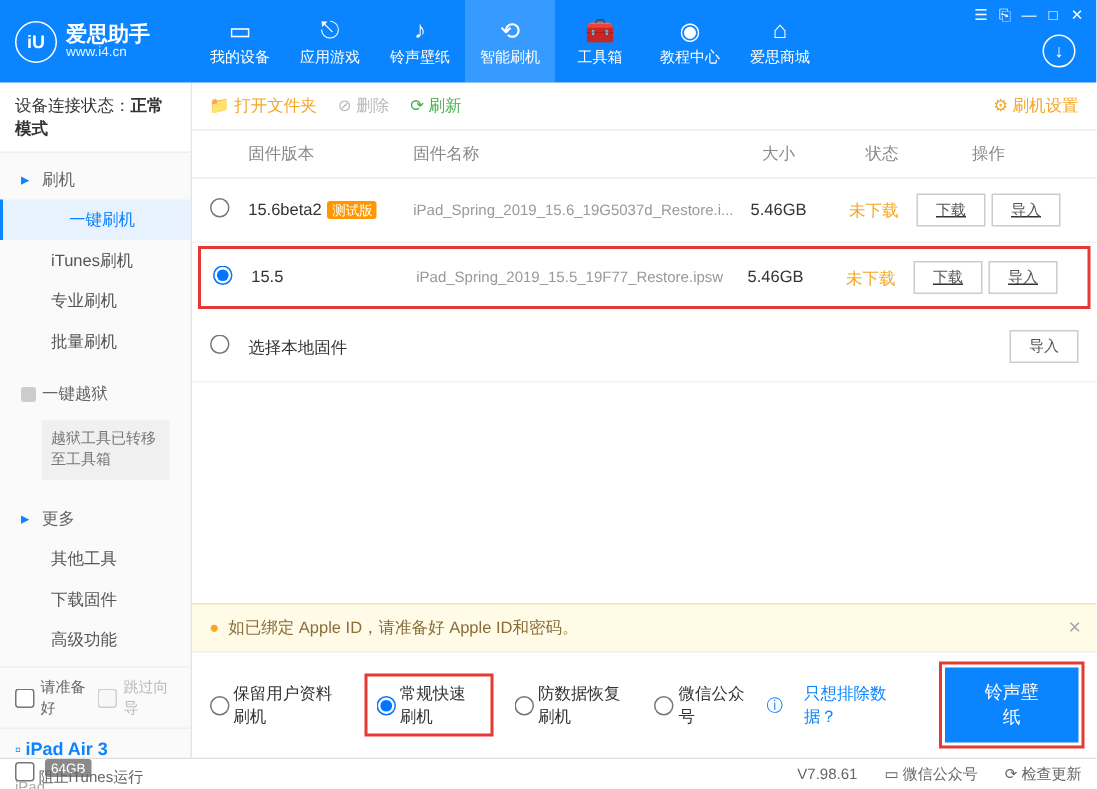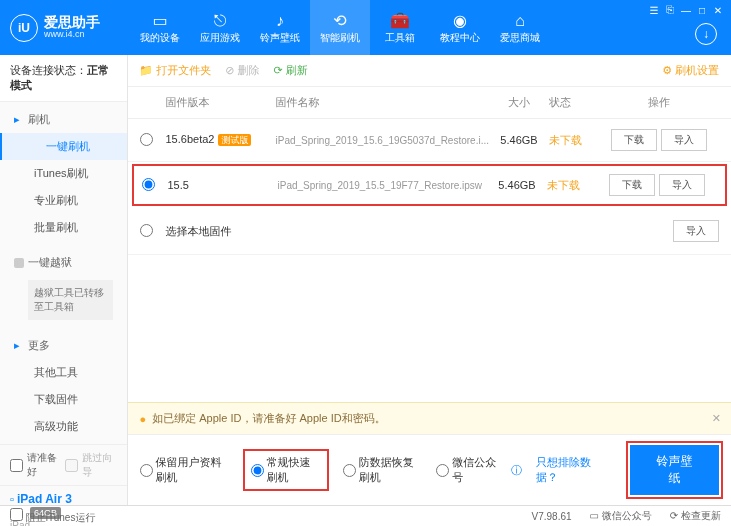"状态" .col-status { text-align: left -> right }
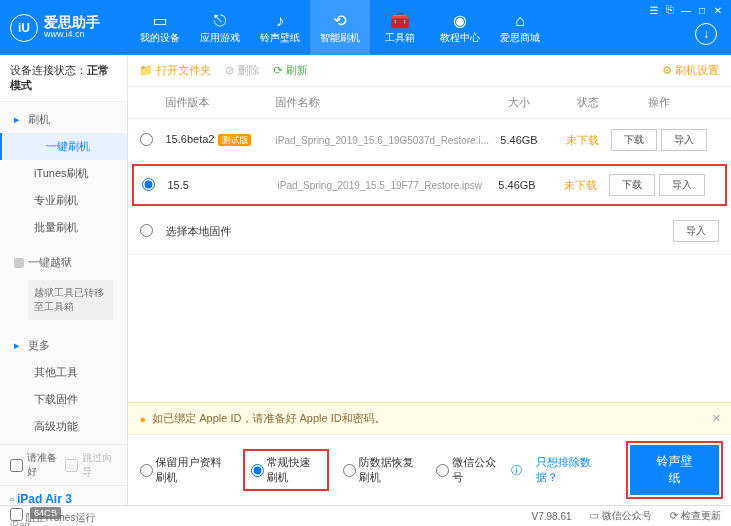"下载" .acts { text-decoration: none -> underline }
